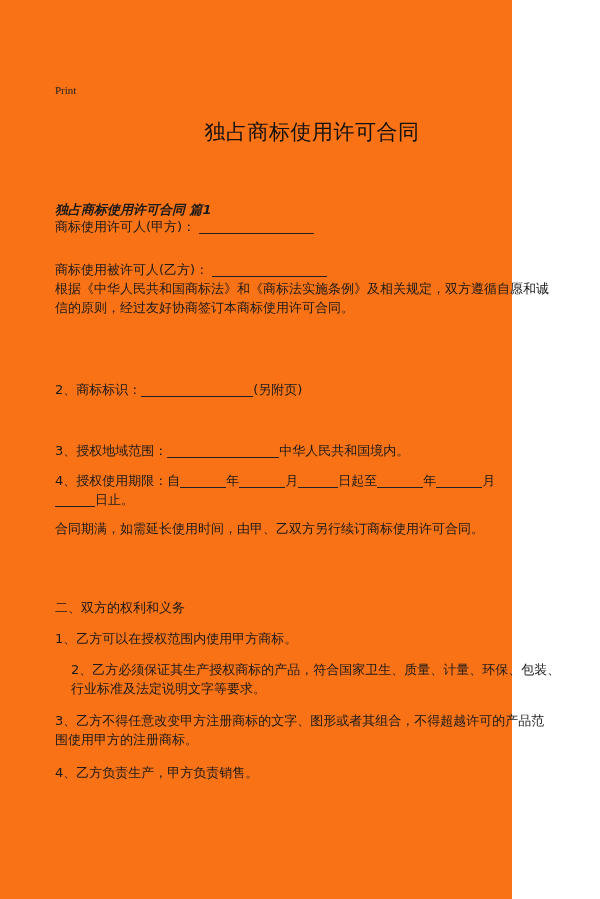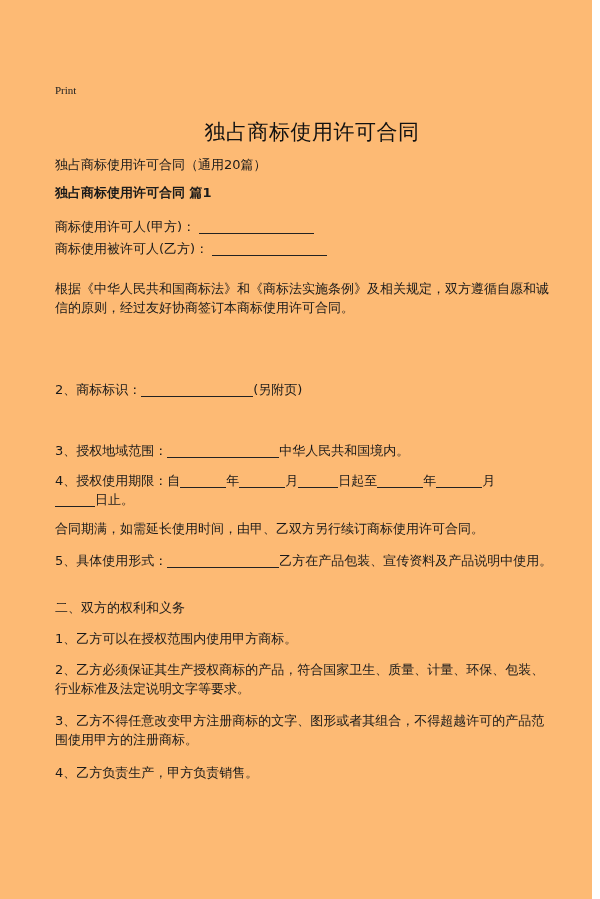"Print" .page { background: #fdba74 -> #f97316; width: 592px -> 512px }
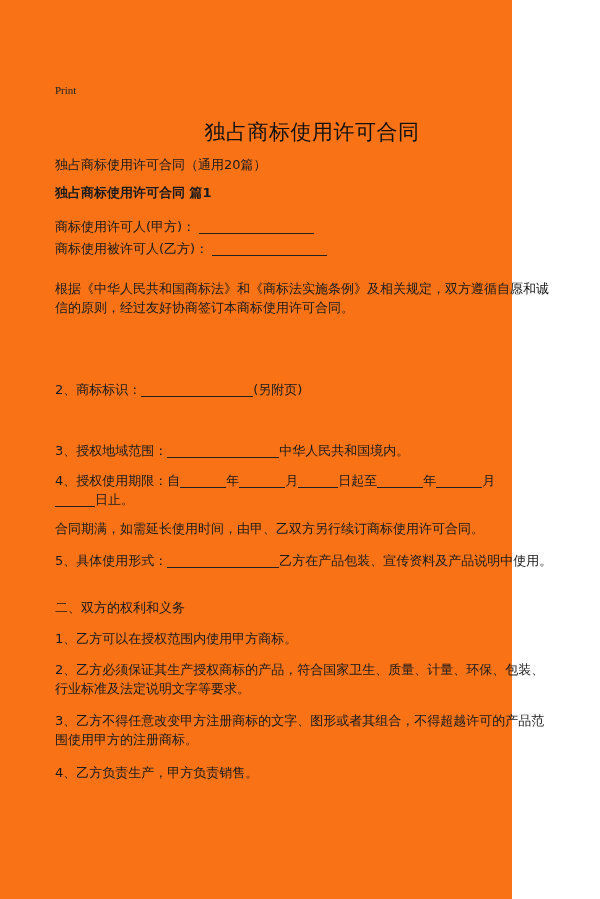"独占商标使用许可合同（通用20篇）" div.line { html: <div>独占商标使用许可合同（通用20篇）</div> -> none }
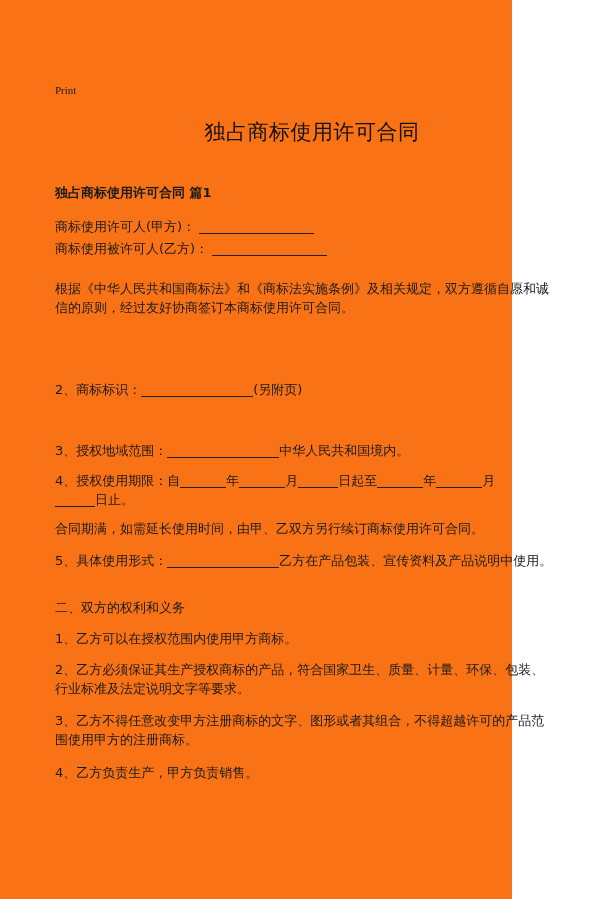"独占商标使用许可合同 篇1" div.line { font-style: none -> italic; top: 183px -> 200px }
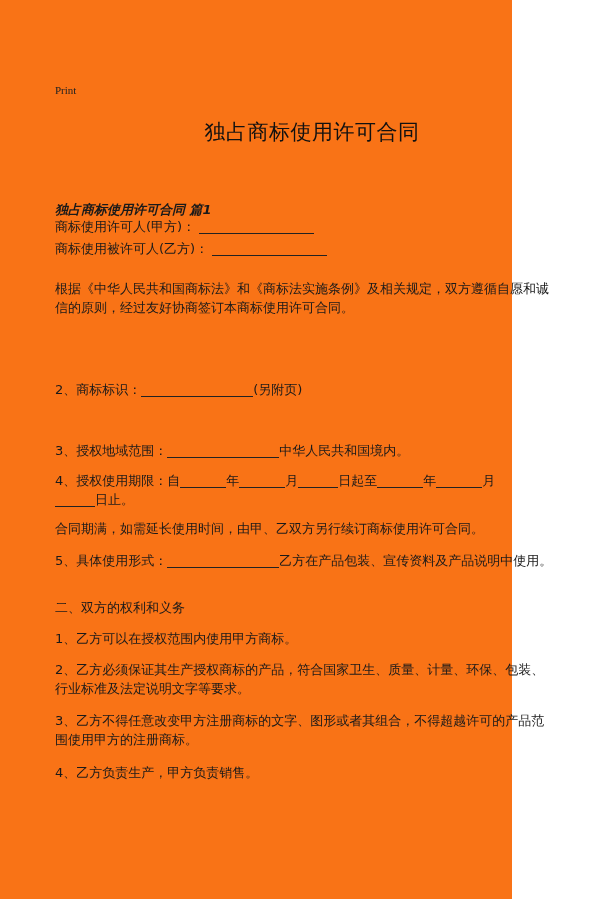"商标使用被许可人(乙方)：" div.line { top: 239px -> 260px }
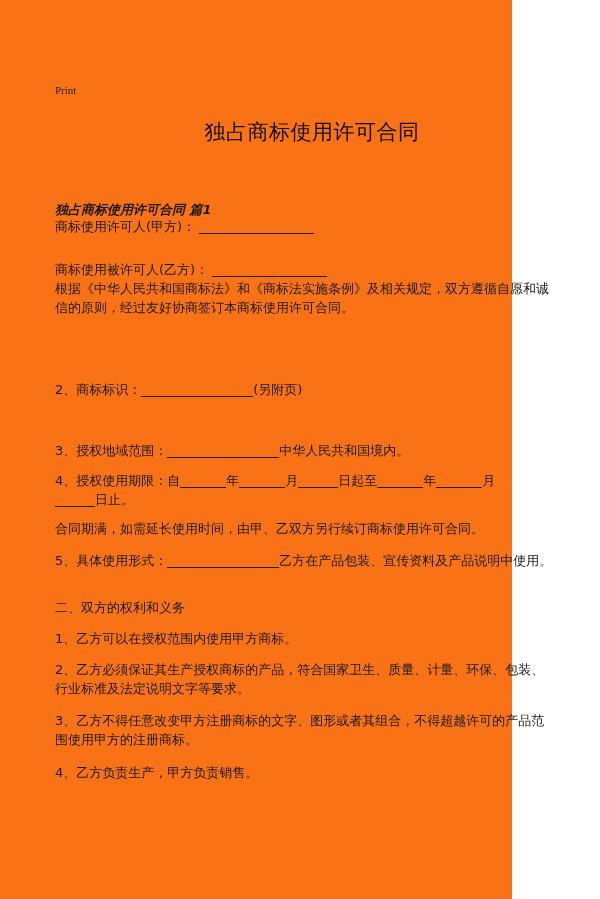"5、具体使用形式： 乙方在产品包装、宣传资料及产品说明中使用。" div.line { html: <div> <span>5、具体使用形式：</span><span></span><span>乙方在产品包装、宣传资料及产品说明中使用。</span> </div> -> none }
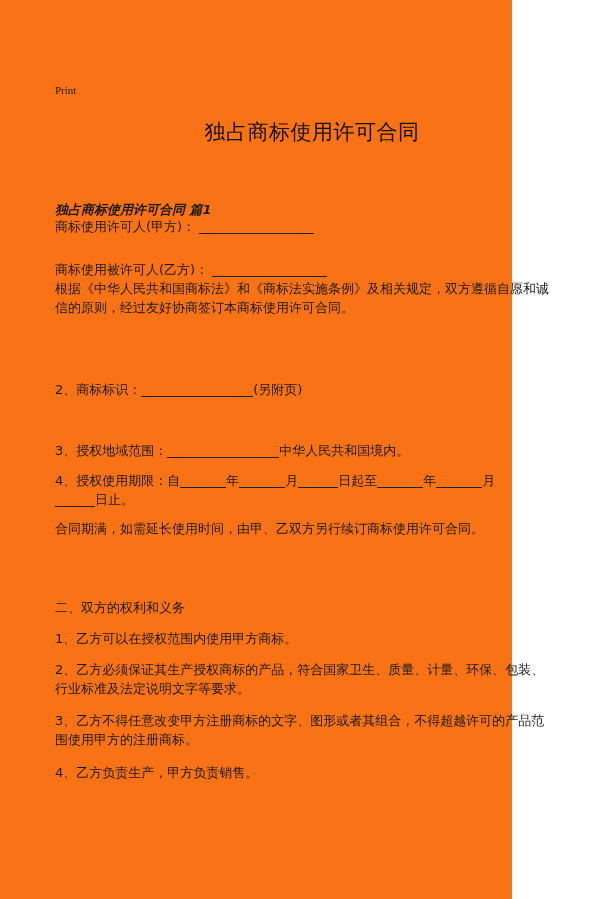"2、乙方必须保证其生产授权商标的产品，符合国家卫生、质量、计量、环保、包装、行业" div.line { margin-left: none -> 16px }
